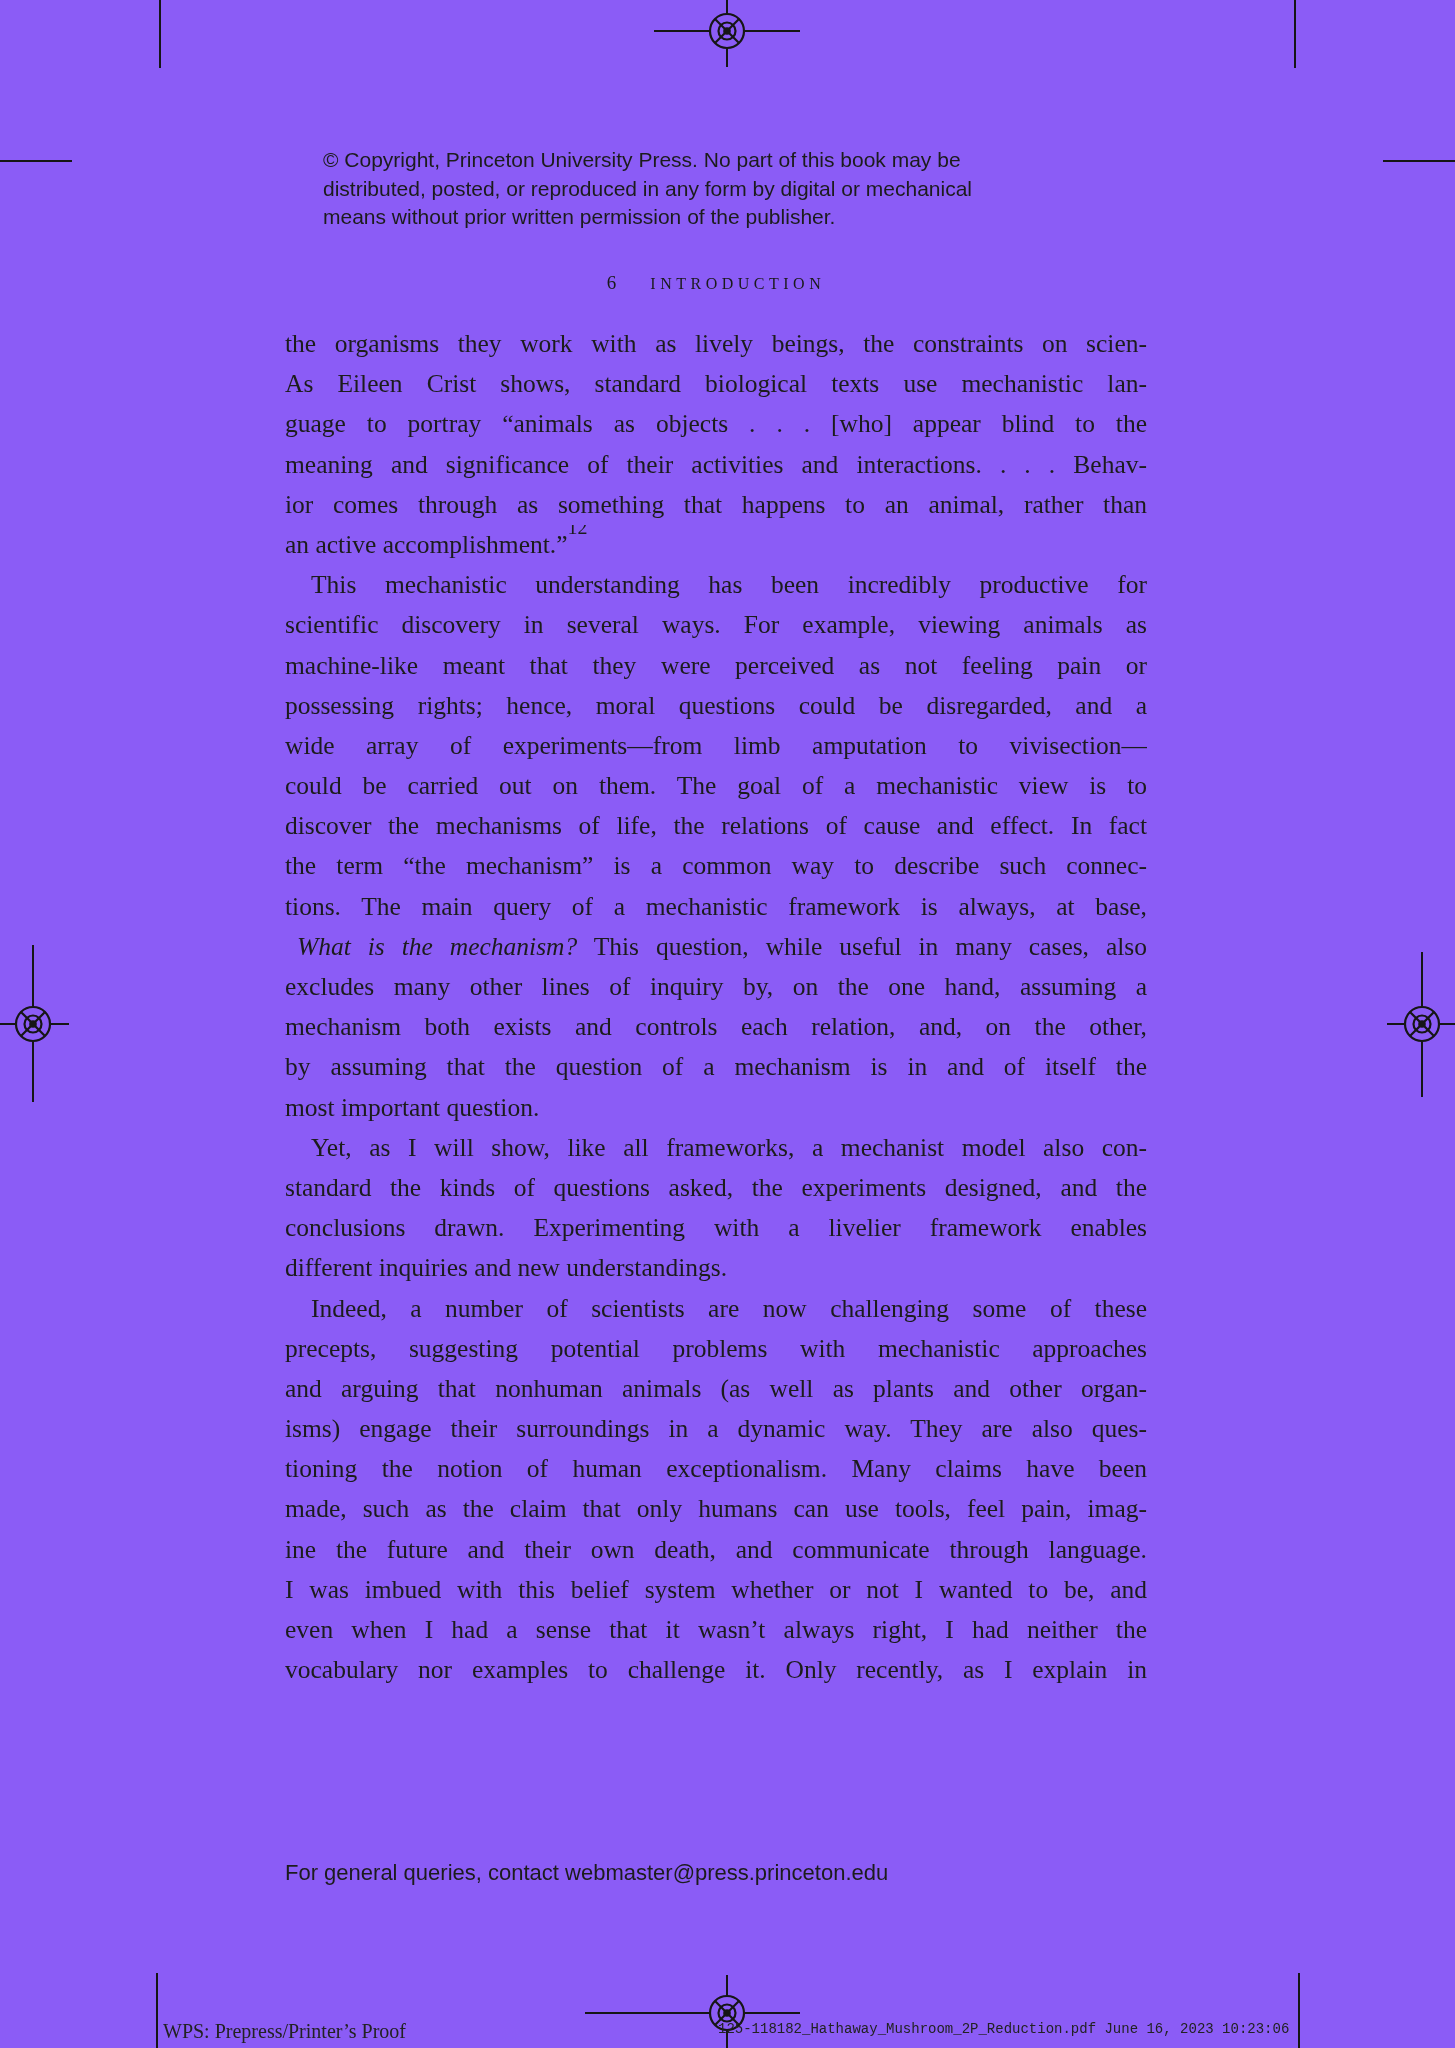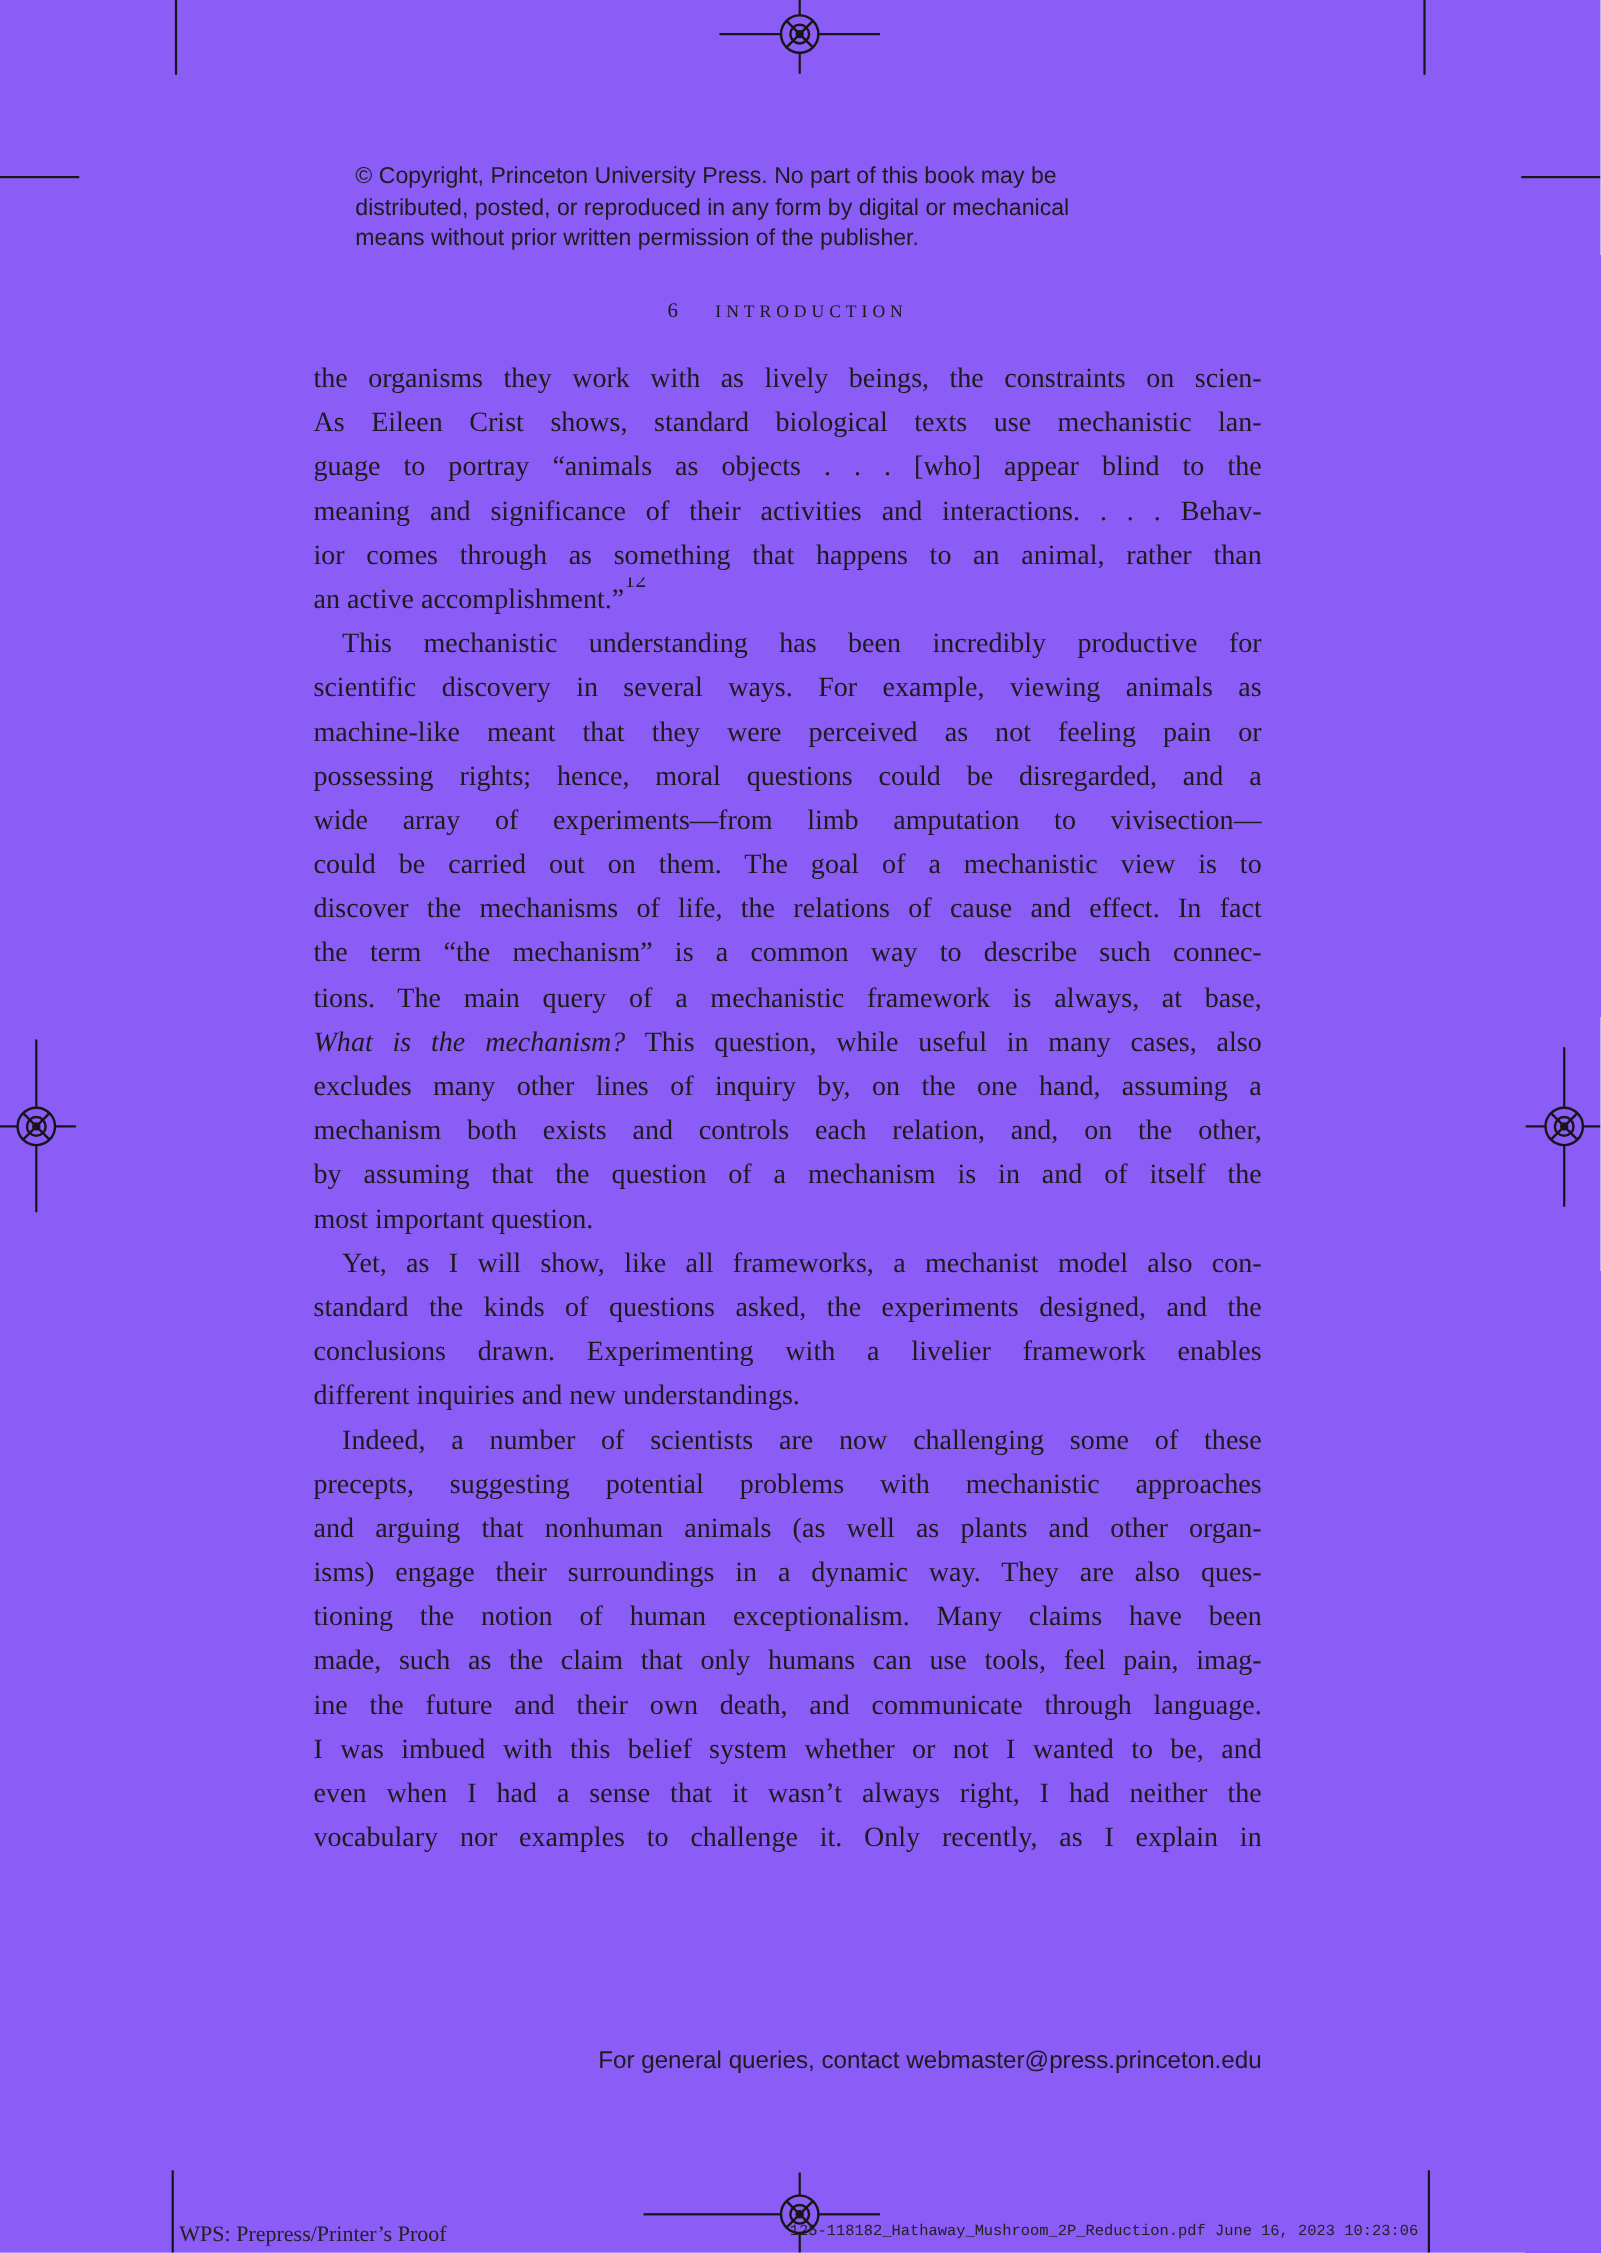"What is the mechanism?" .line em { margin-left: none -> 12px }
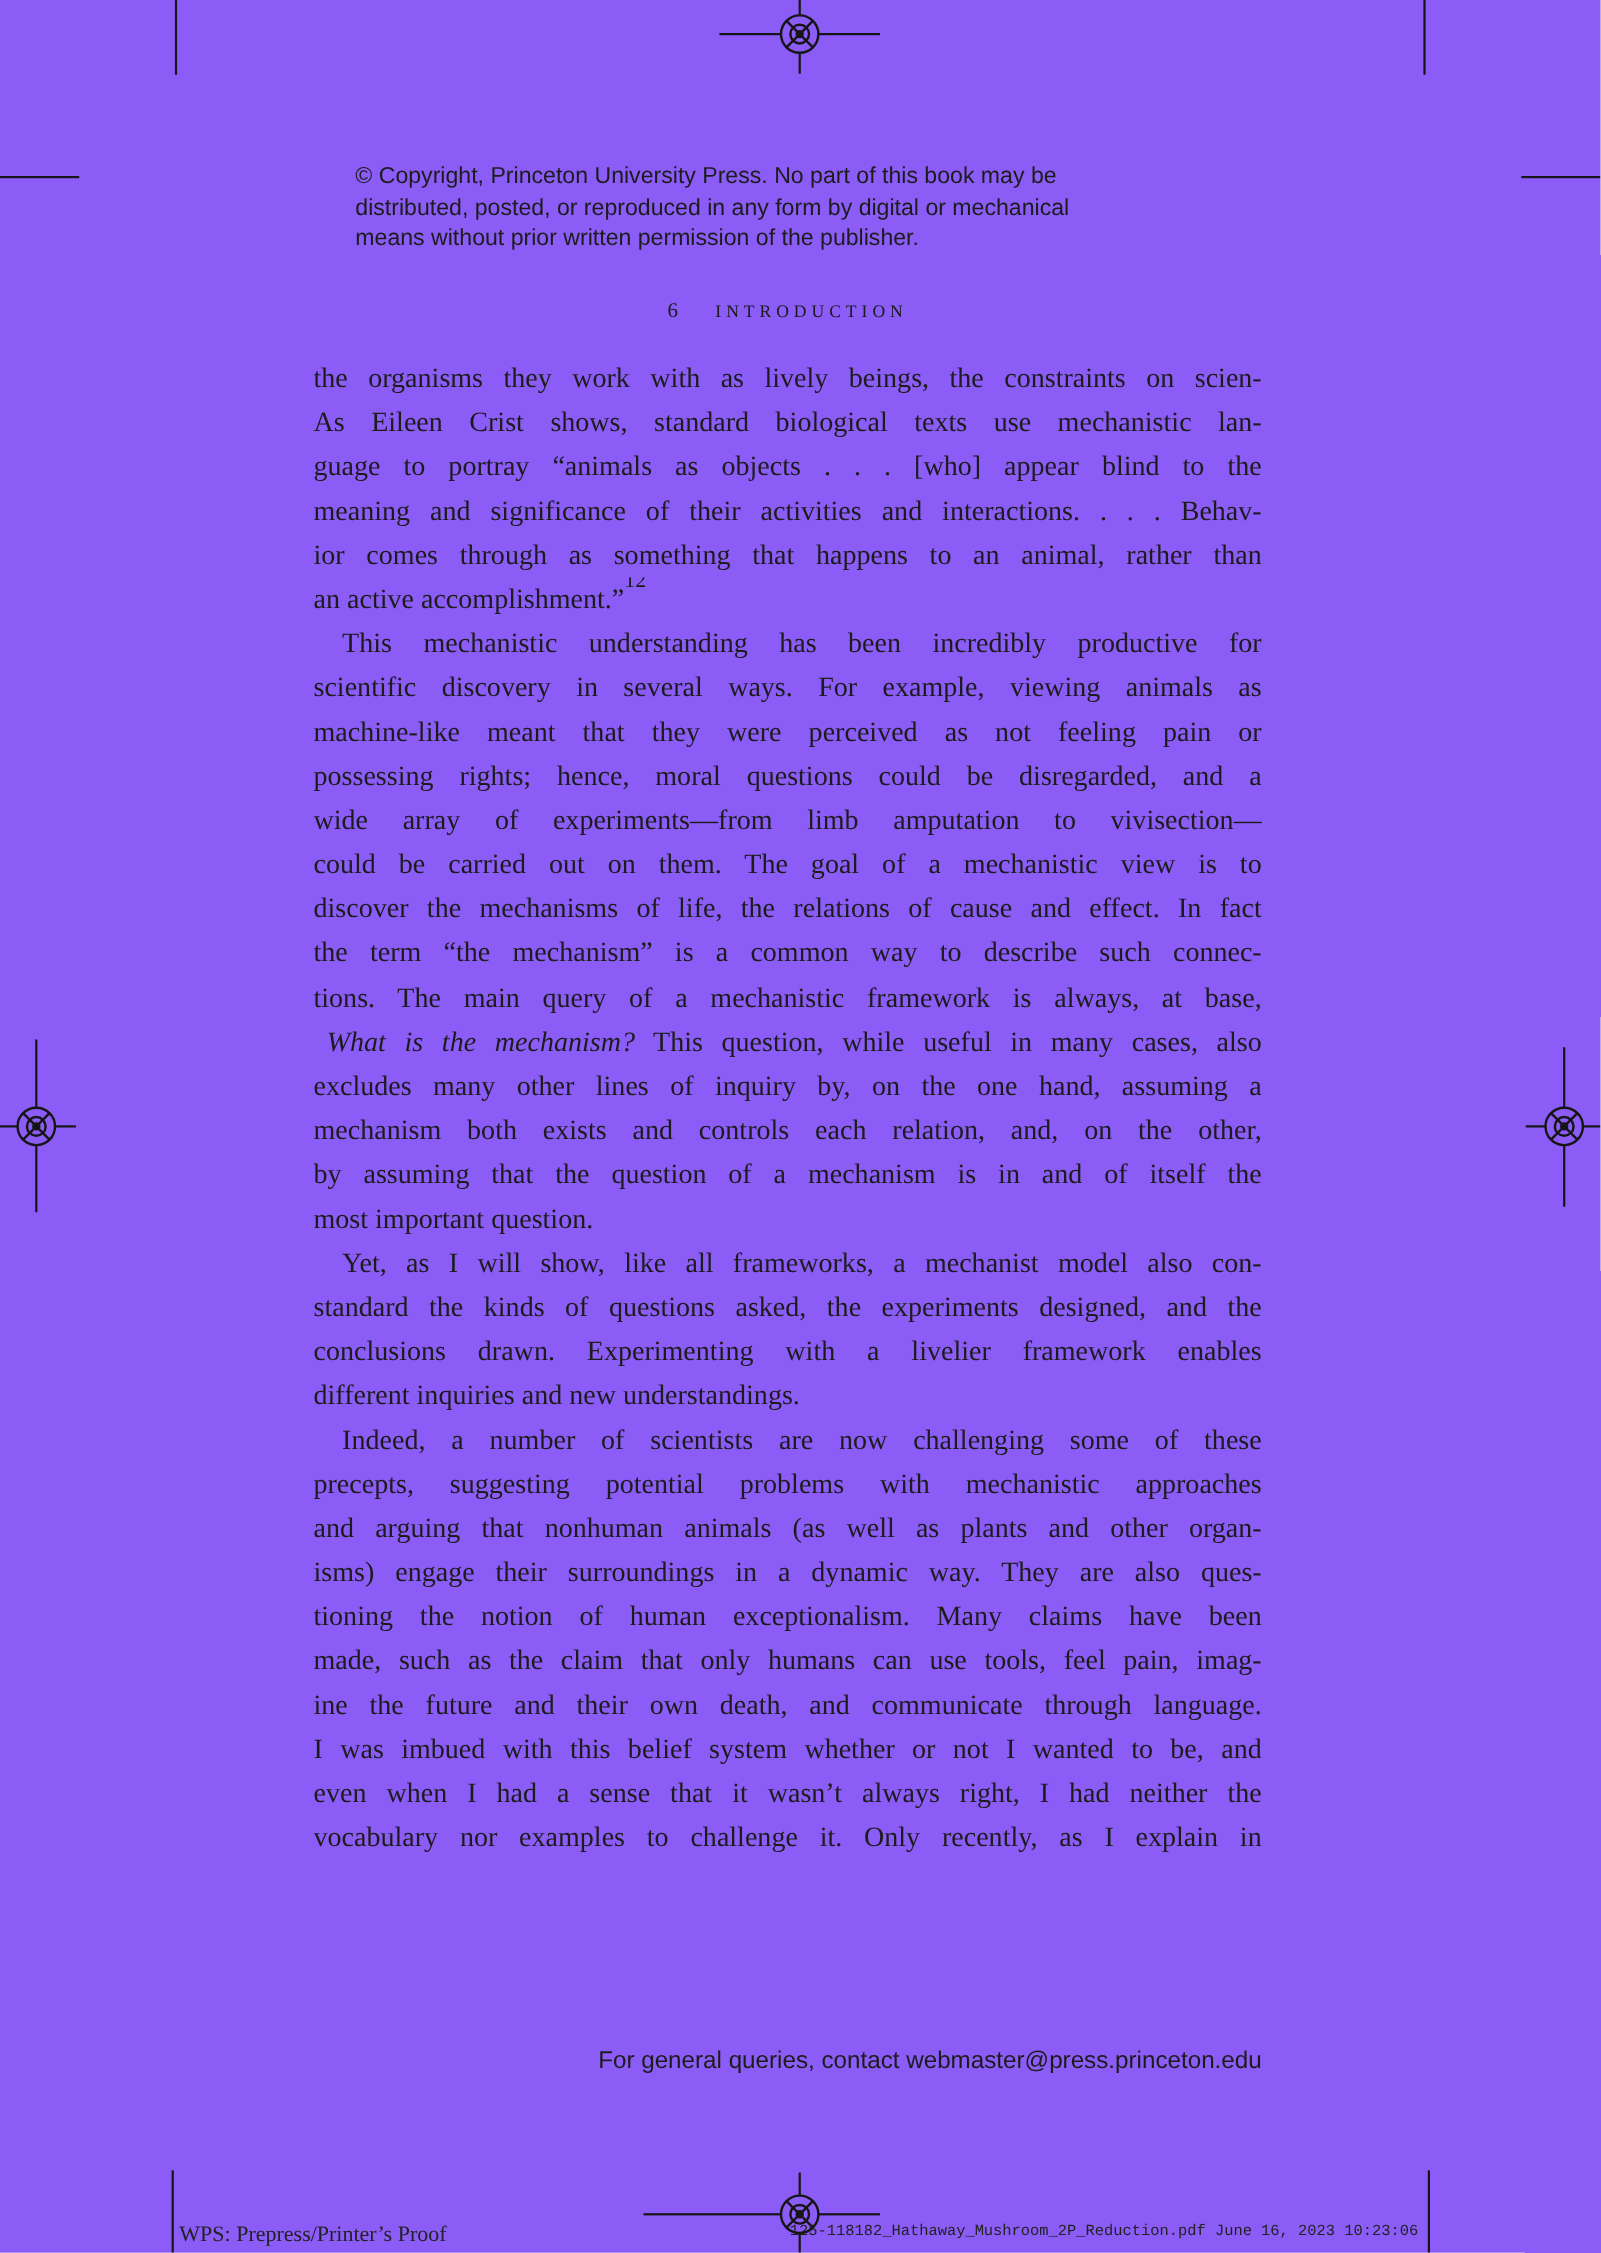"For general queries, contact" .footer { text-align: right -> left }
